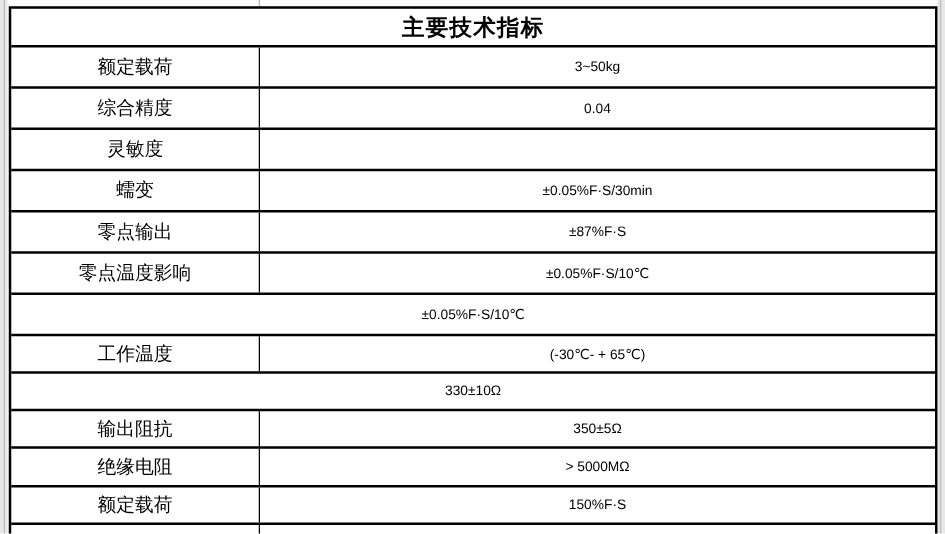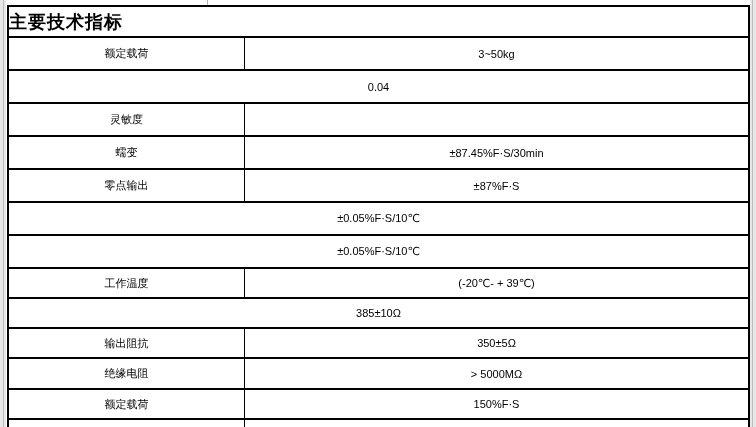"主要技术指标" .header-row { justify-content: flex-start -> center }
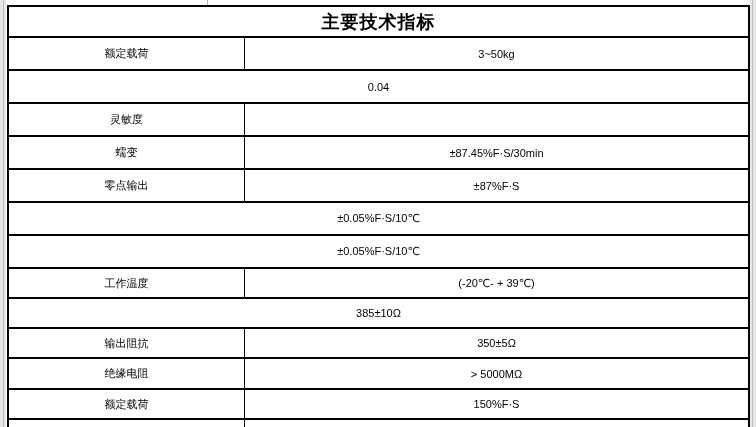"额定载荷" .cell.label { font-size: 11px -> 15px; width: 236px -> 199px }
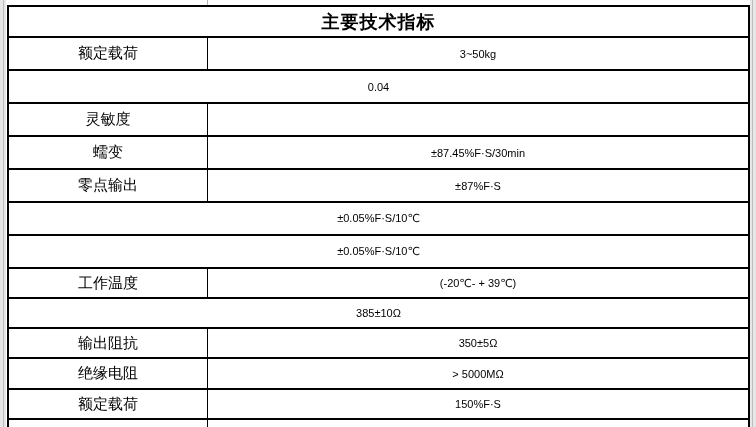"综合精度" div.cell { html: none -> <div>综合精度</div> }
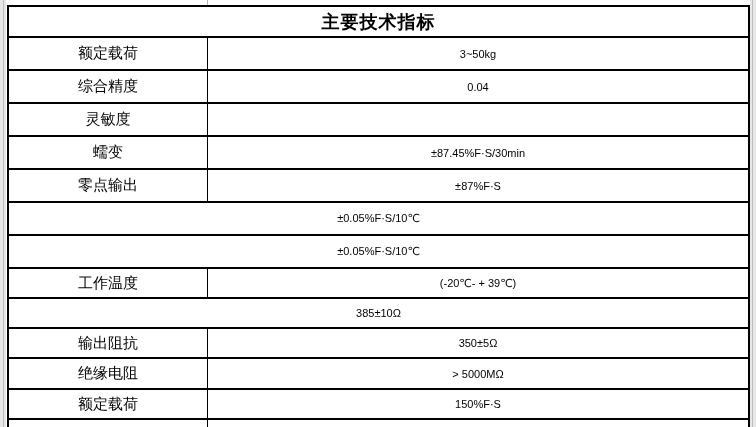"±87.45%F·S/30min" div.cell { text: 87.45%F -> 0.05%F }
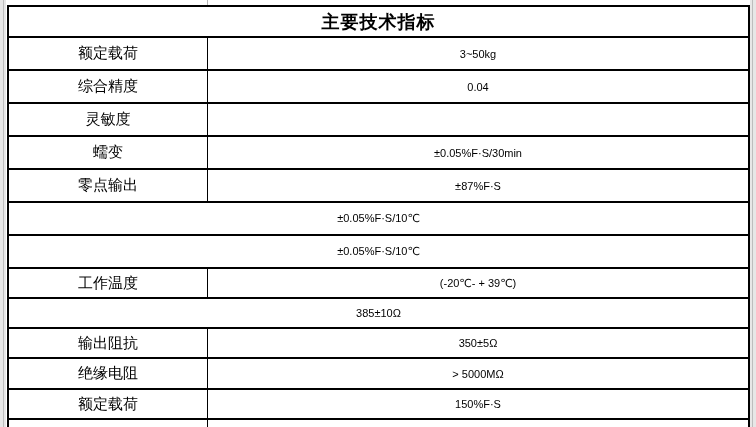"零点温度影响" div.cell { html: none -> <div>零点温度影响</div> }
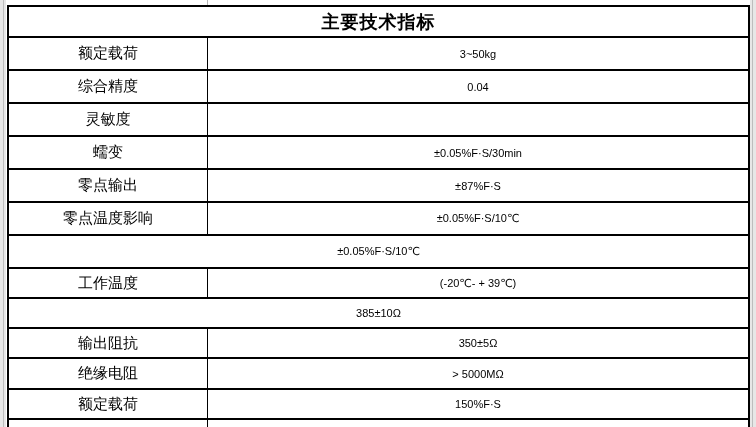"(-20℃- + 39℃)" div.cell { text: -20℃- + 39 -> -30℃- + 65 }
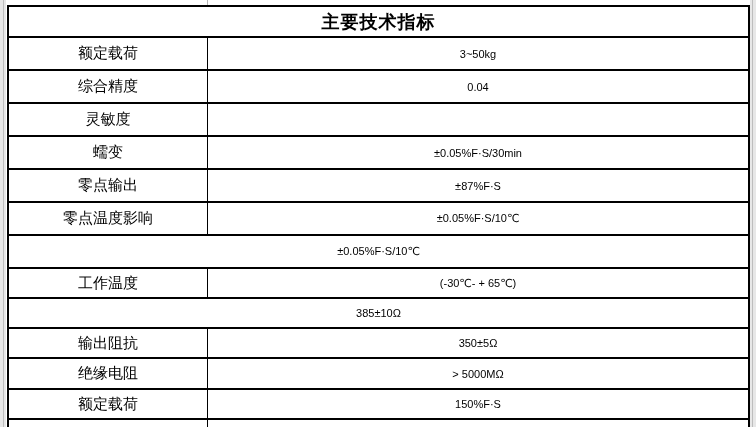"385±10Ω" div.cell { text: 385 -> 330 }
